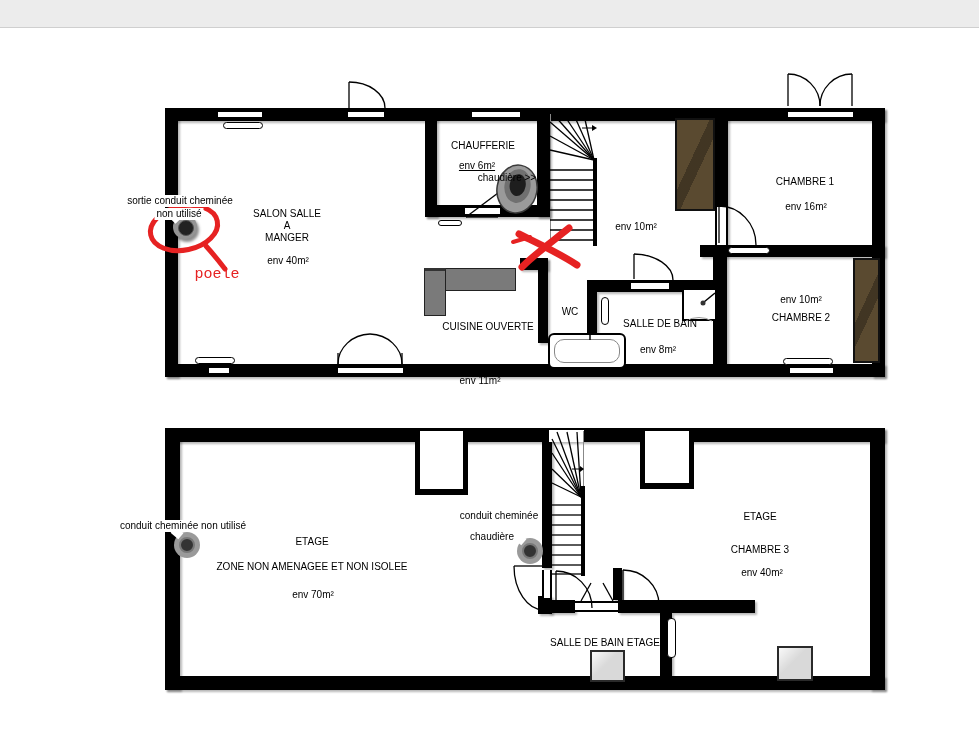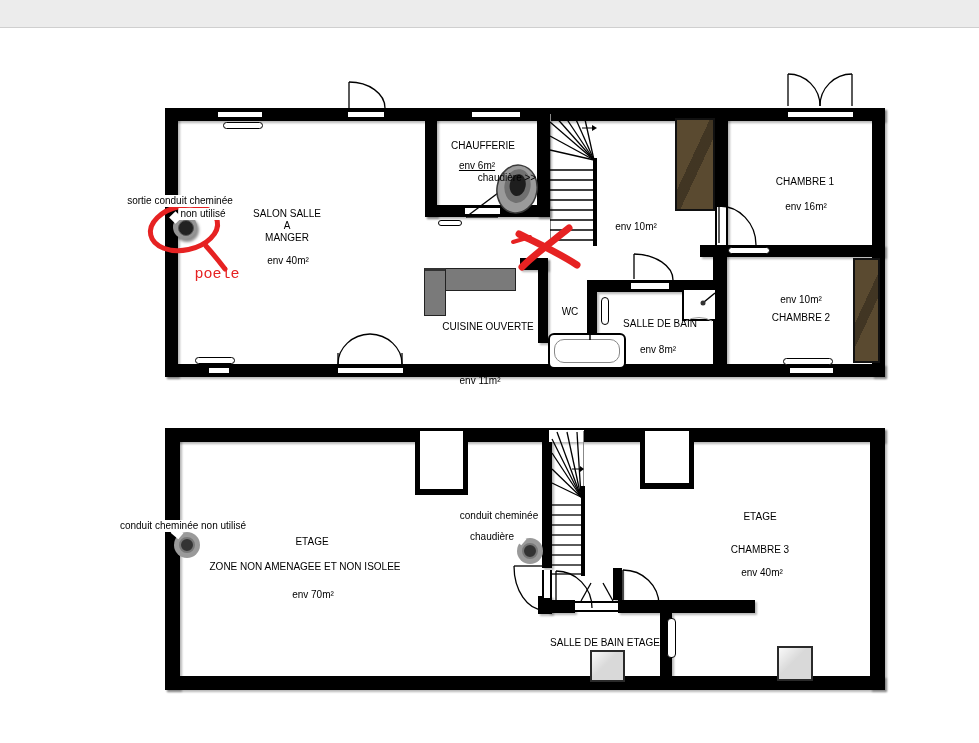"non utilisé" div.ann { margin-left: 24px -> none }
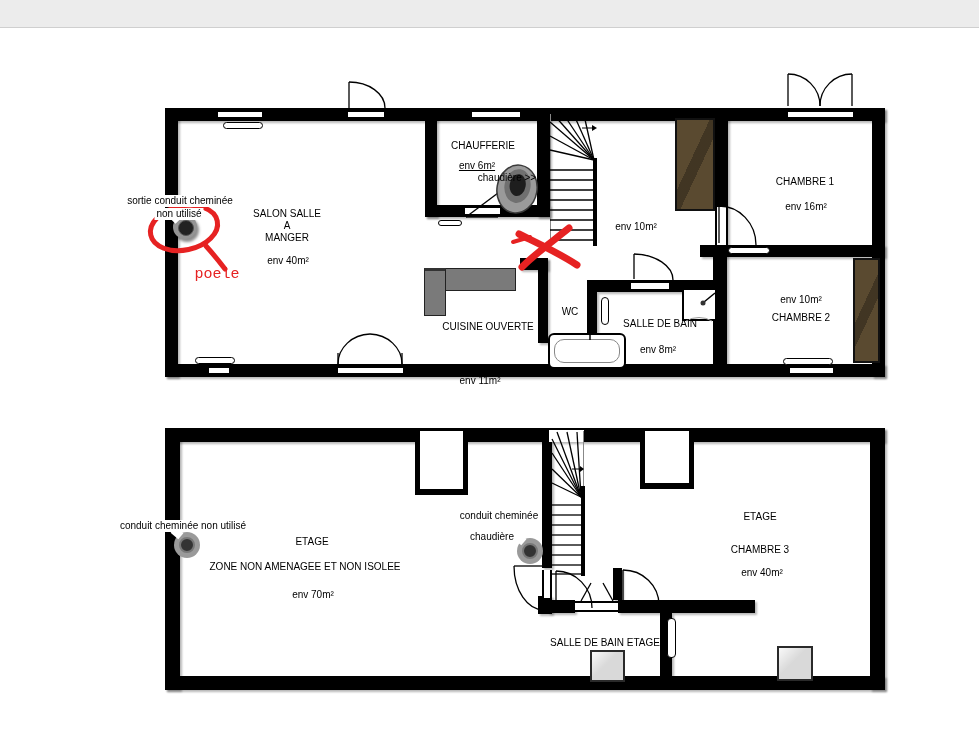"ZONE NON AMENAGEE ET NON" div.lbl { left: 140px -> 147px }
